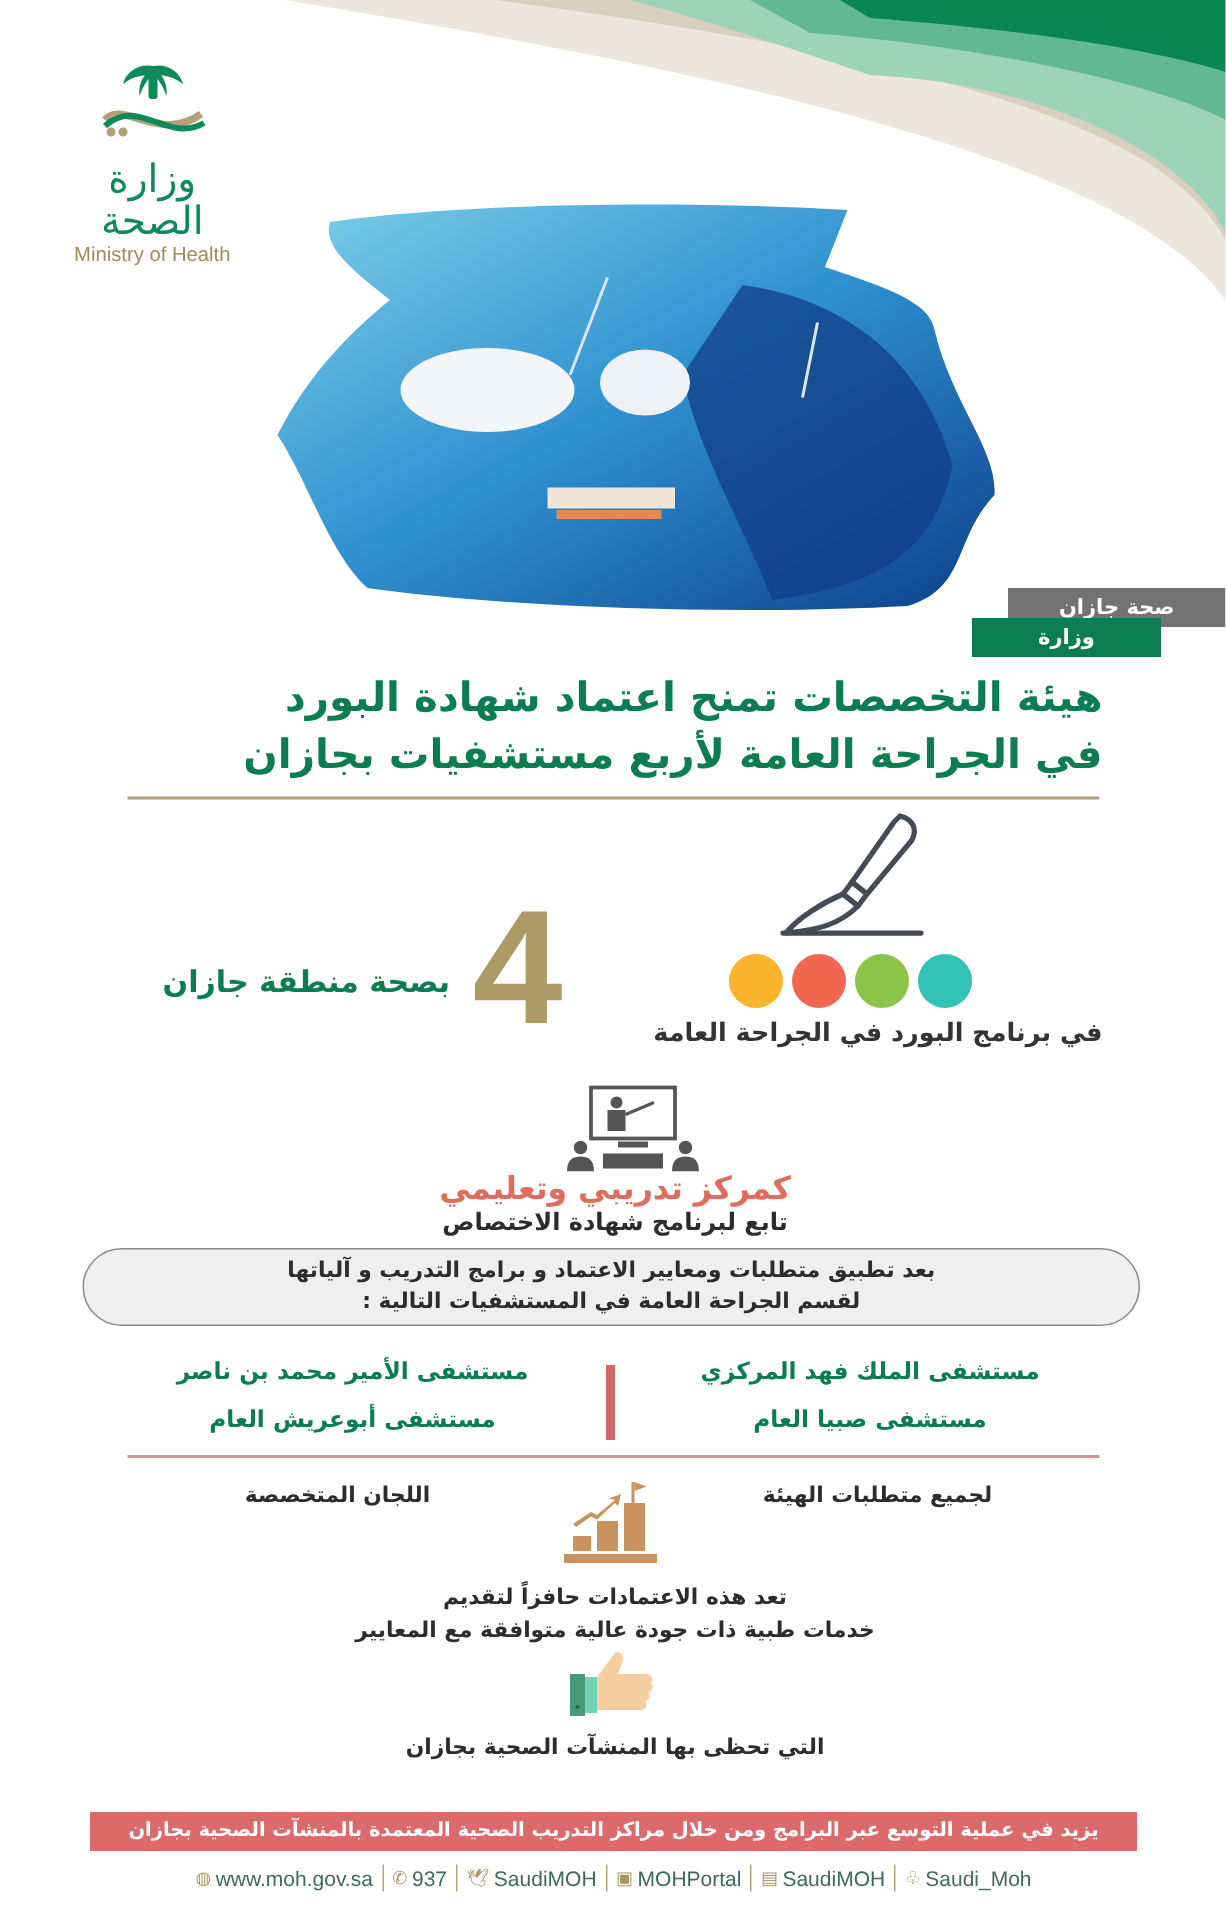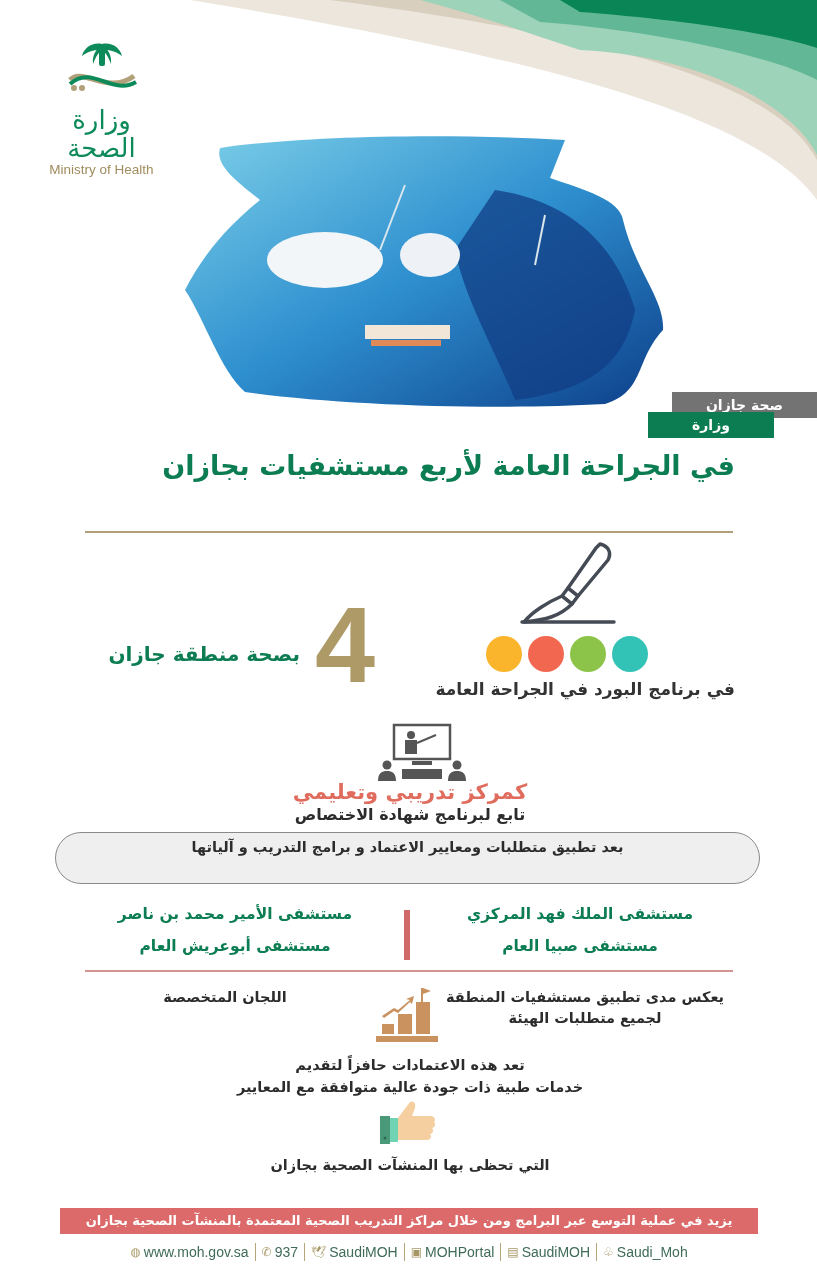"هيئة التخصصات تمنح اعتماد شهادة" div { html: none -> <div>هيئة التخصصات تمنح اعتماد شهادة البورد</div> }
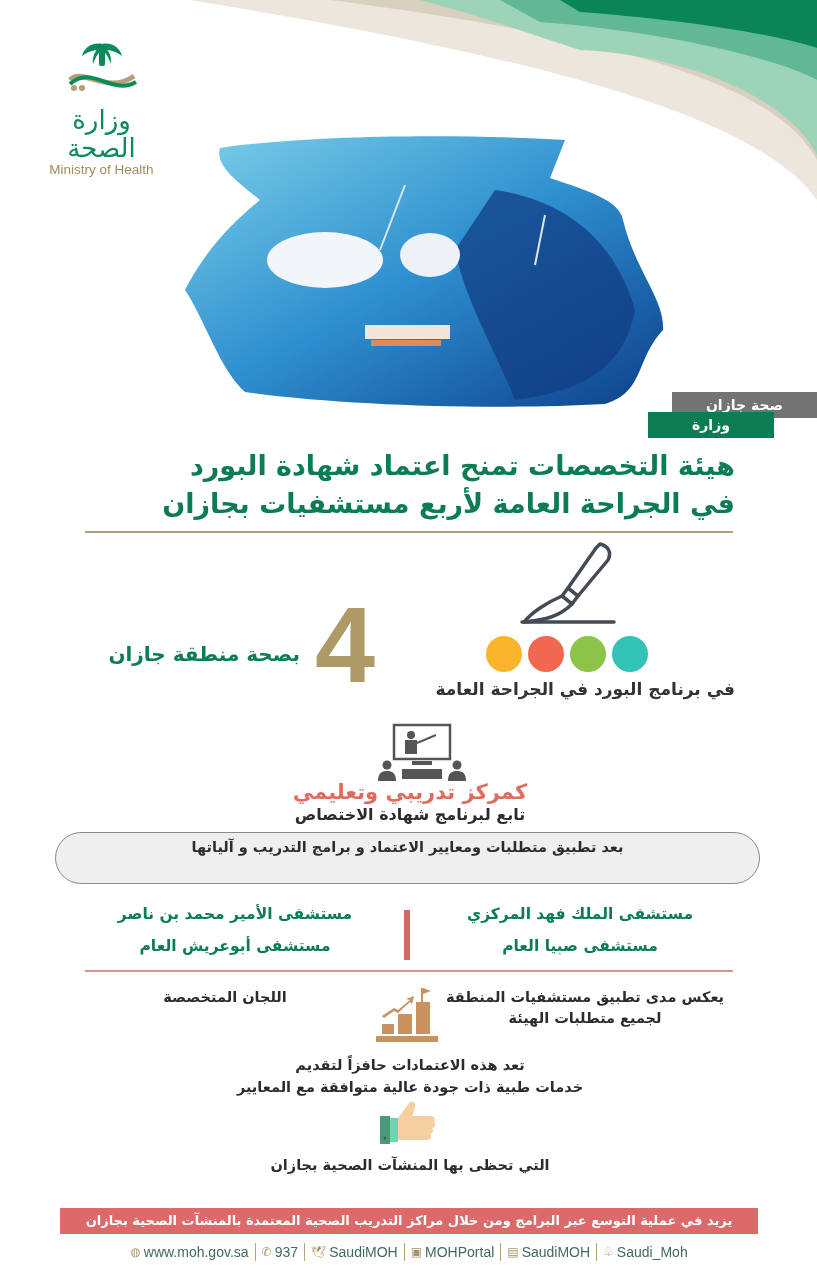"لقسم الجراحة العامة في المستشفيات" div { html: none -> <div>لقسم الجراحة العامة في المستشفيات التالية :</div> }
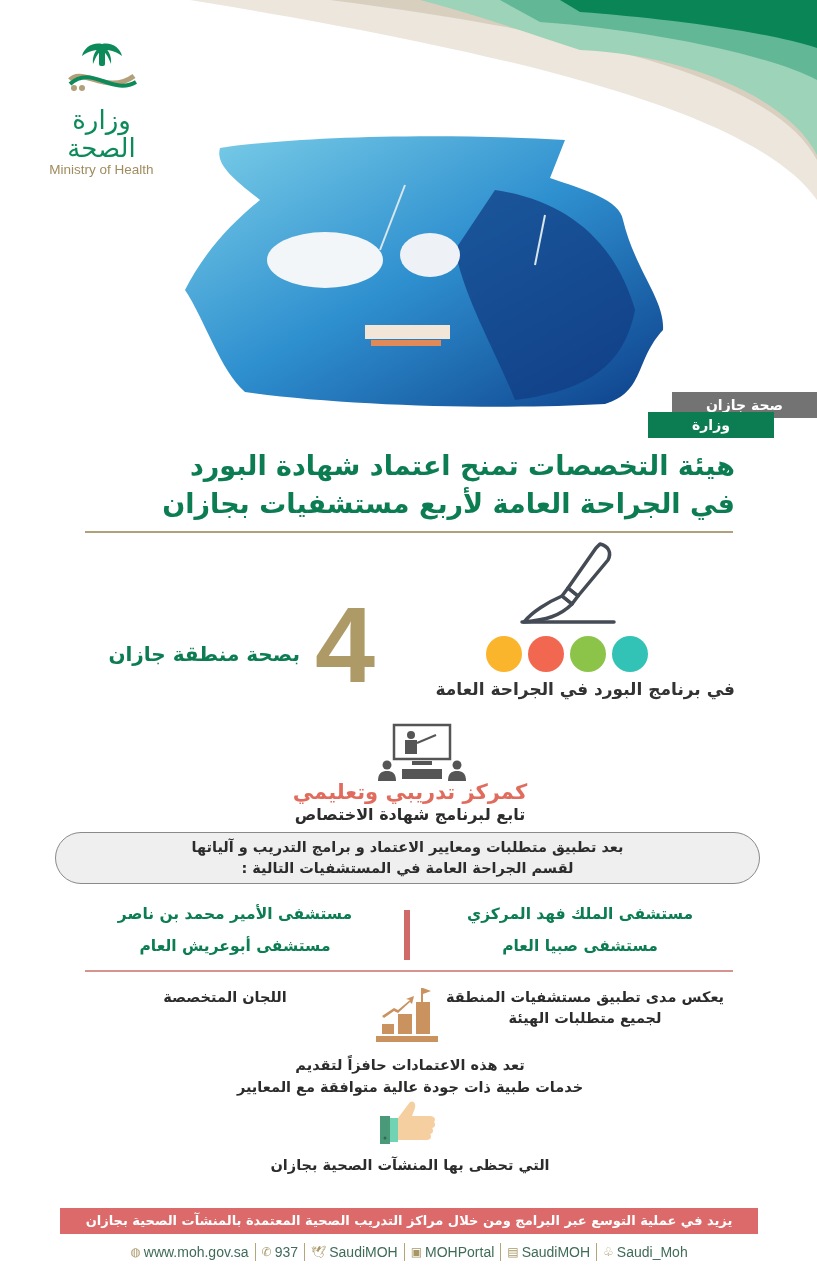"يعكس مدى تطبيق مستشفيات المنطقة" div { html: <div>يعكس مدى تطبيق مستشفيات المنطقة</div> -> none }
